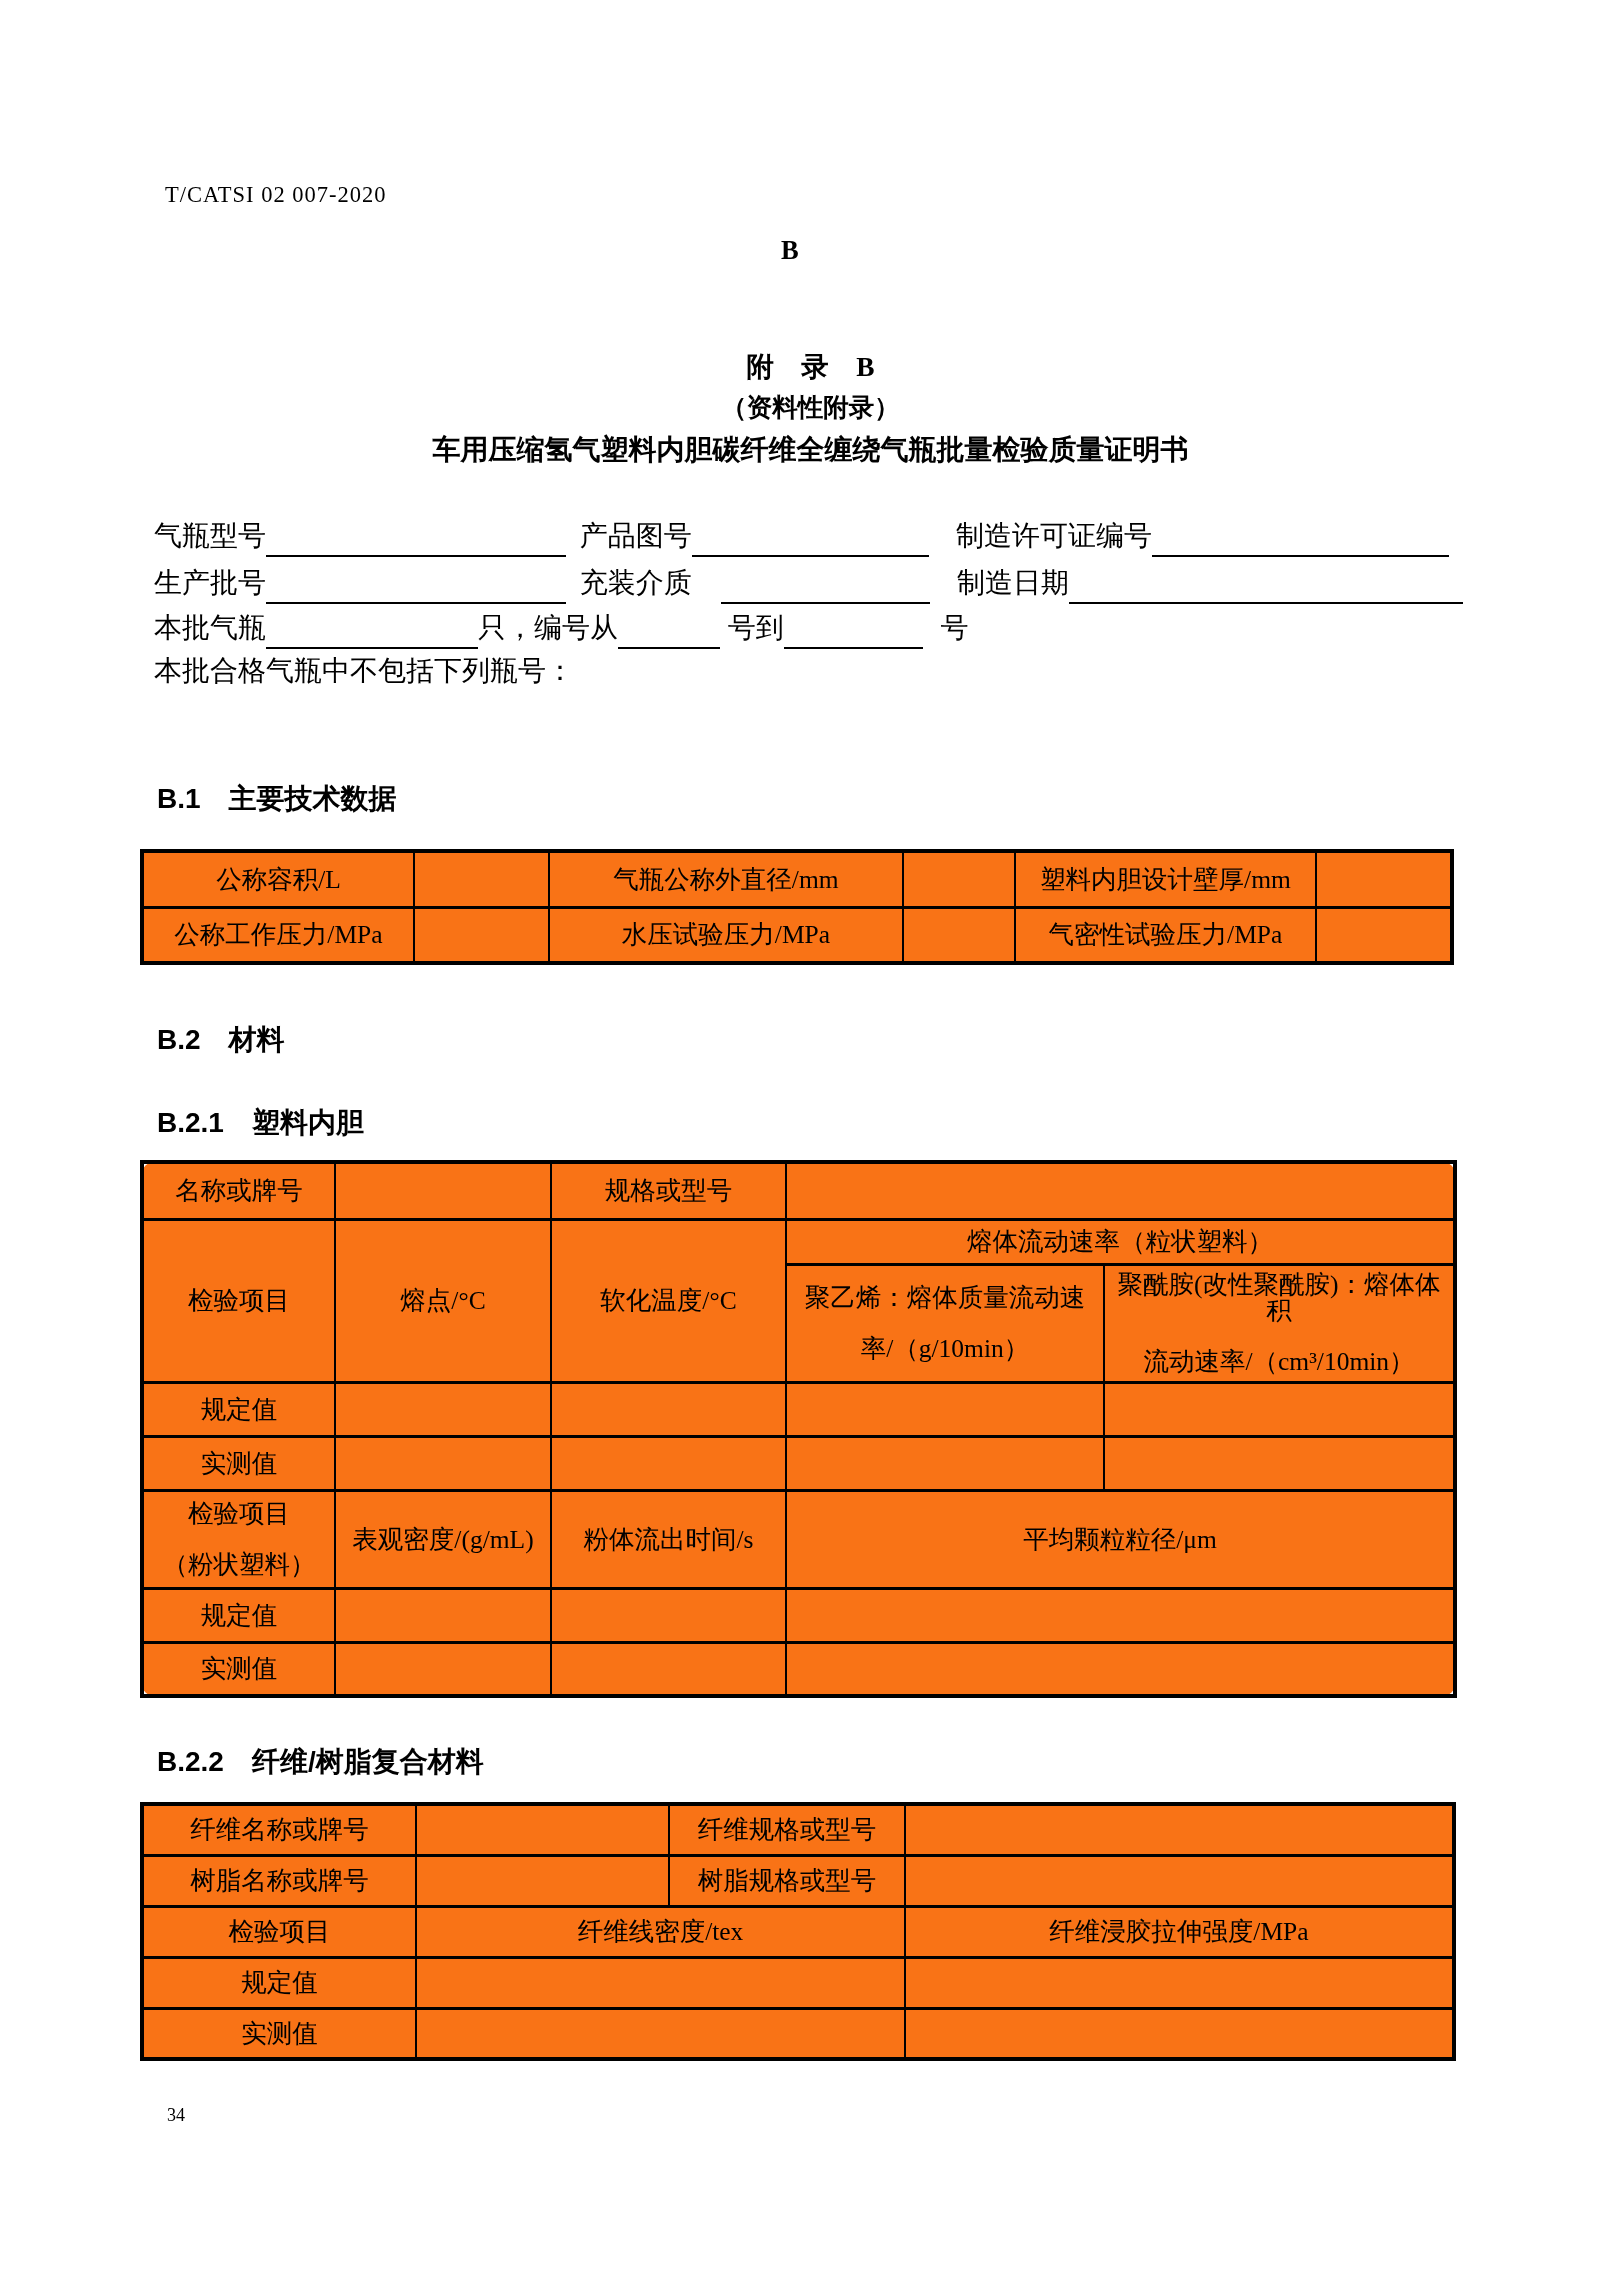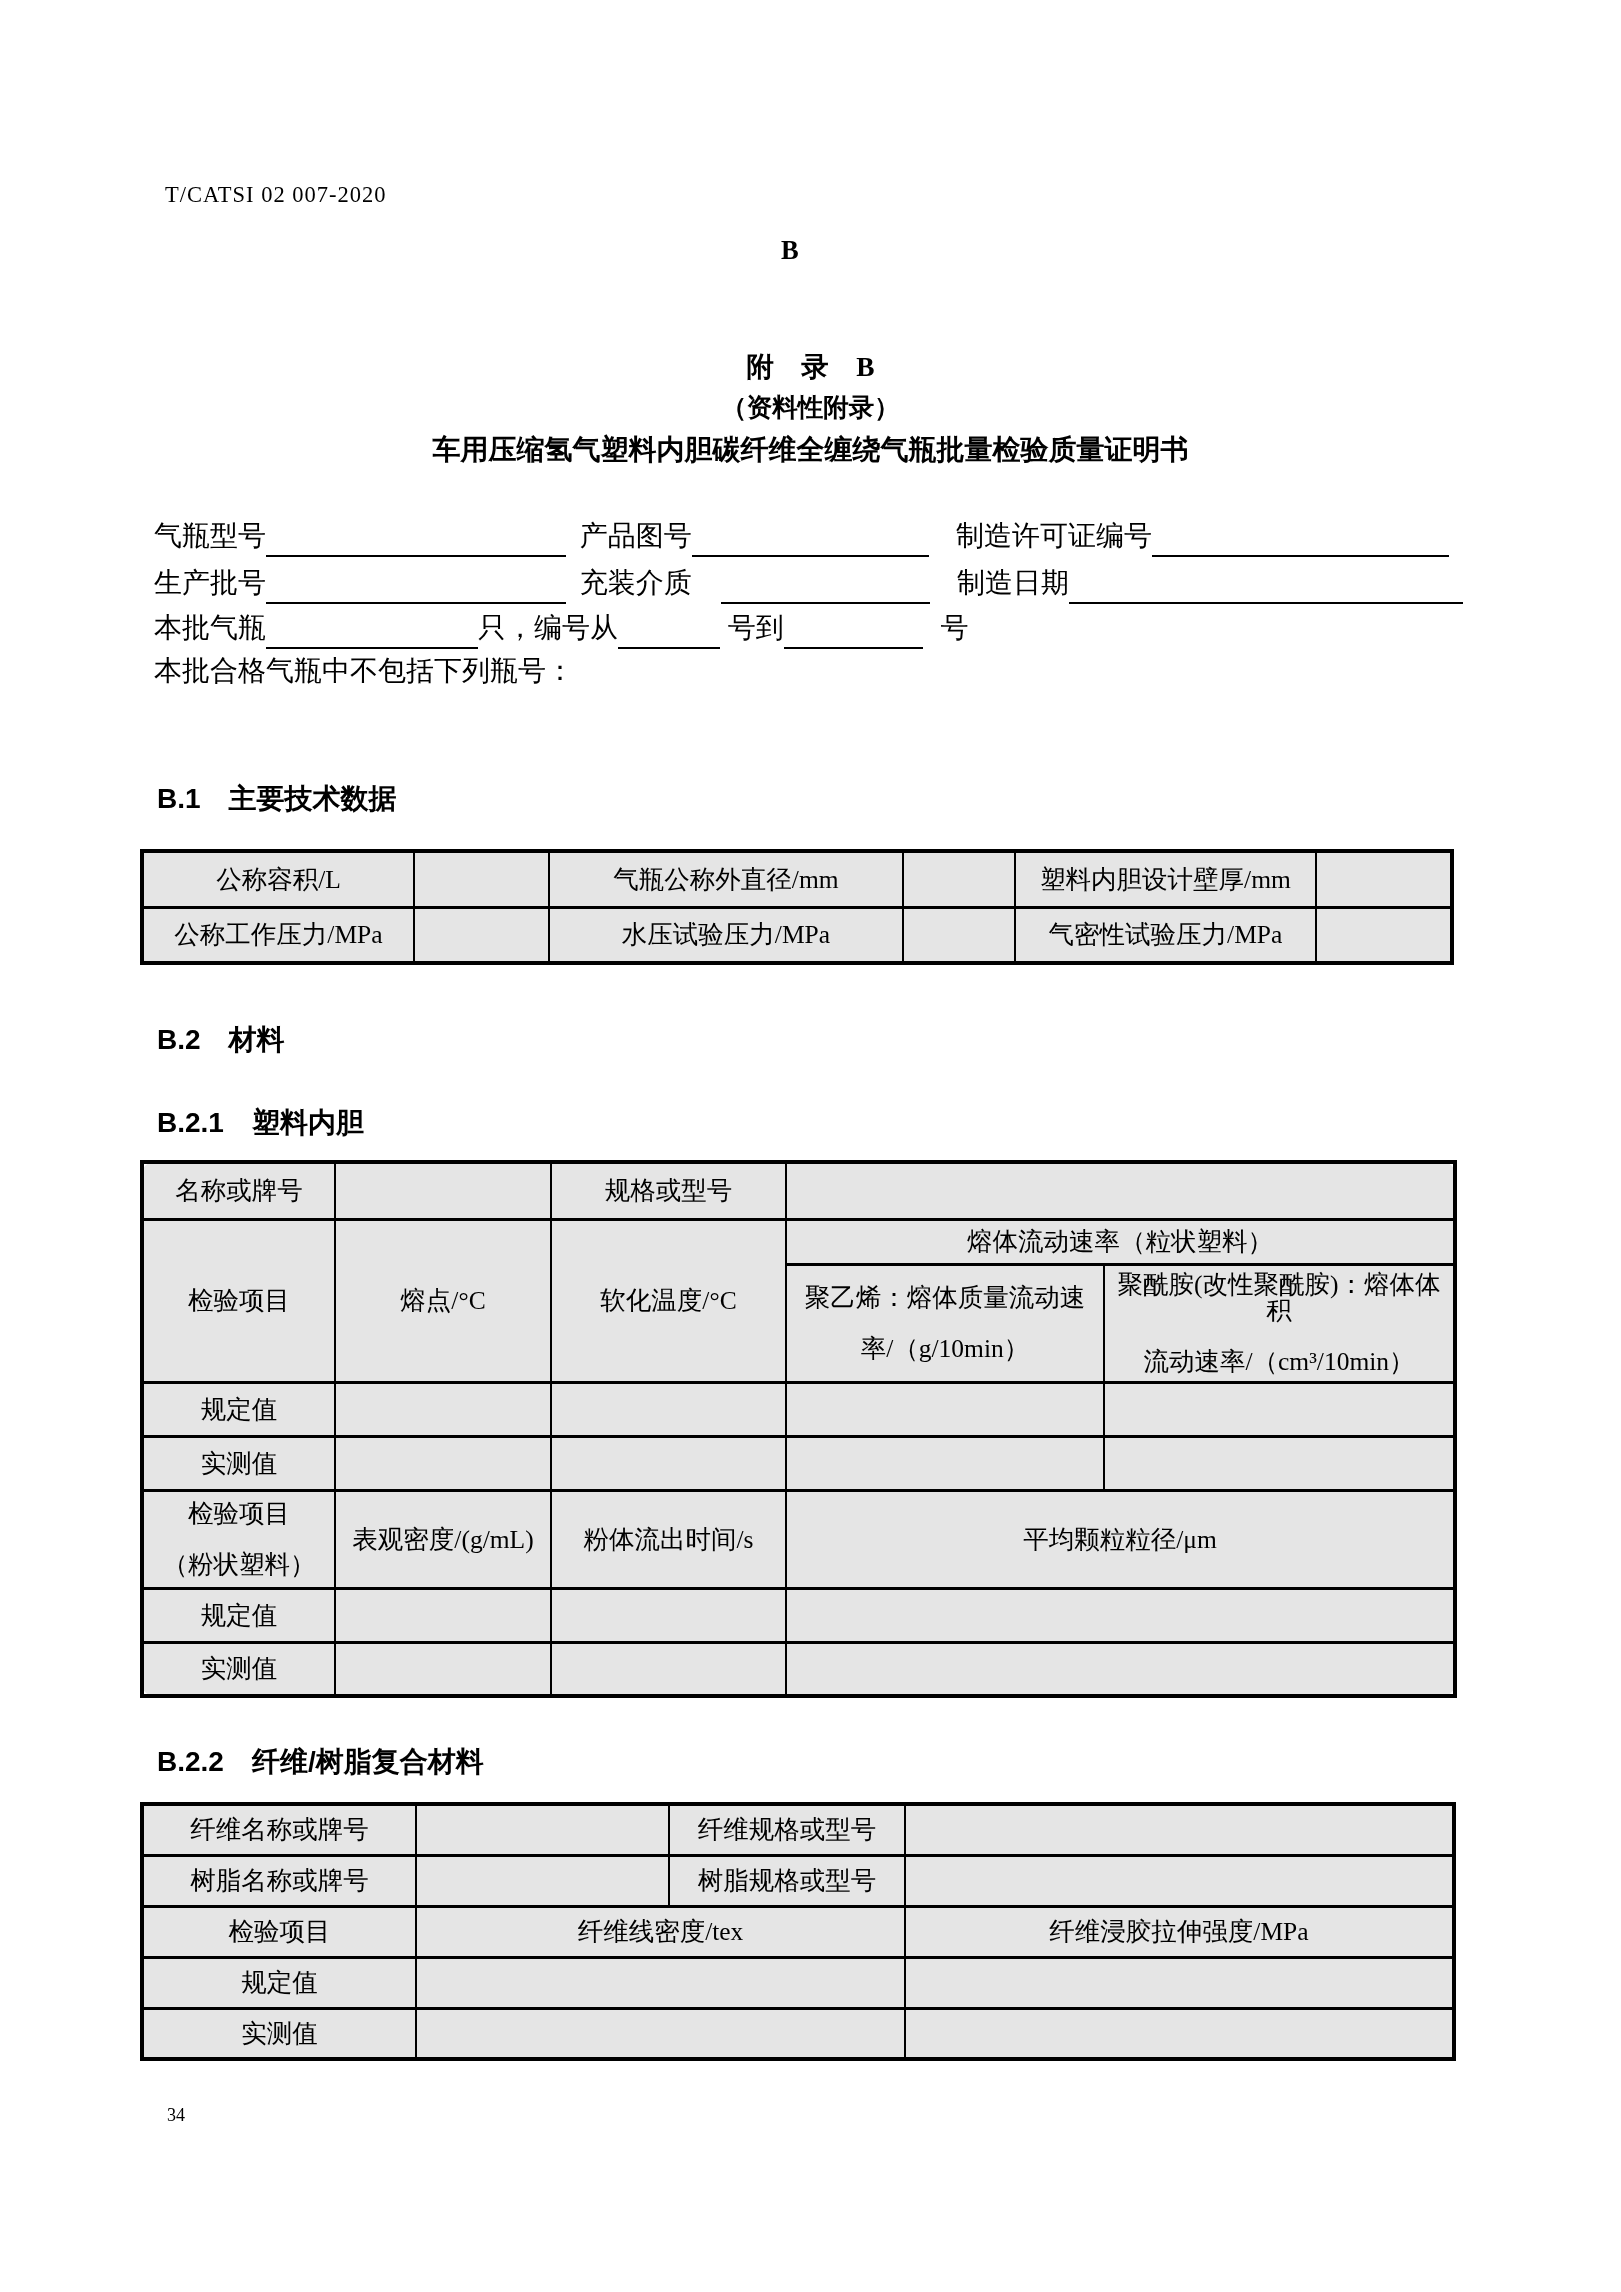"公称容积/L" table.doc { background: #e5e5e5 -> #f97316 }
